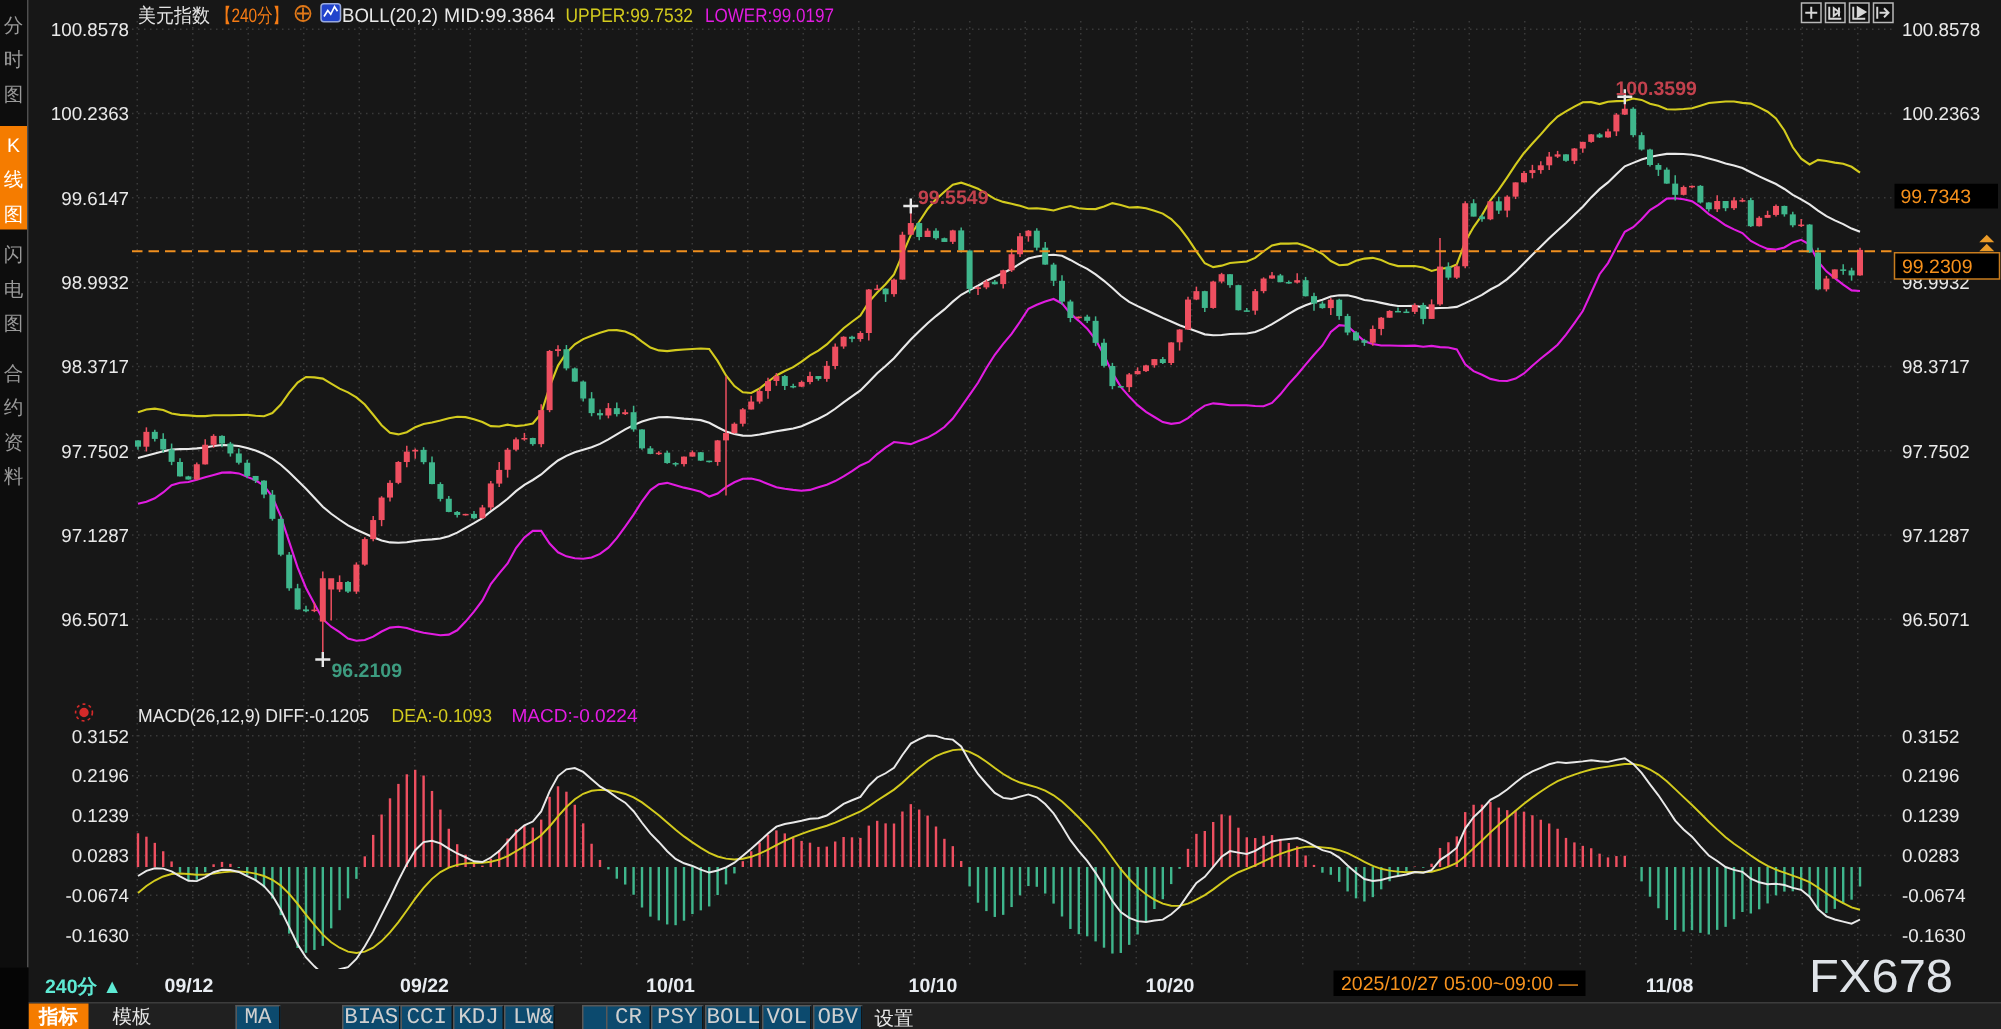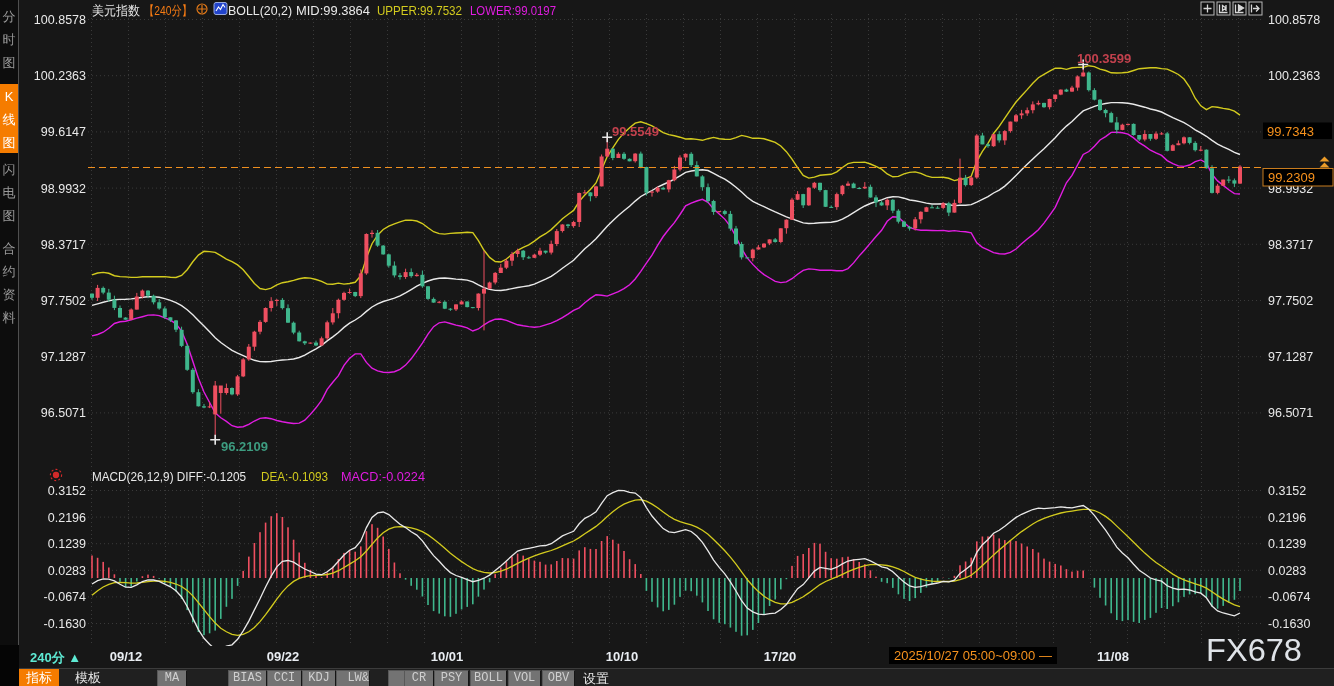"17/20" div.dl { text: 17/20 -> 10/20 }
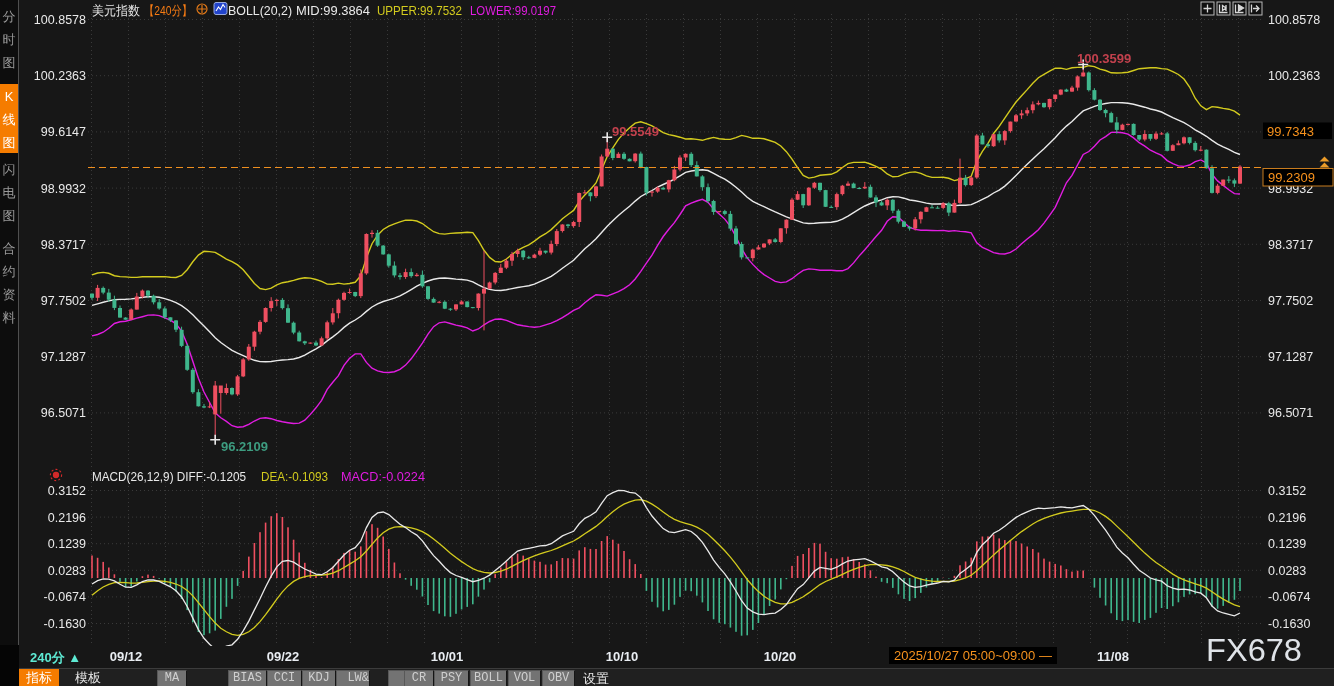"指标" div.tabz { font-weight: none -> bold }
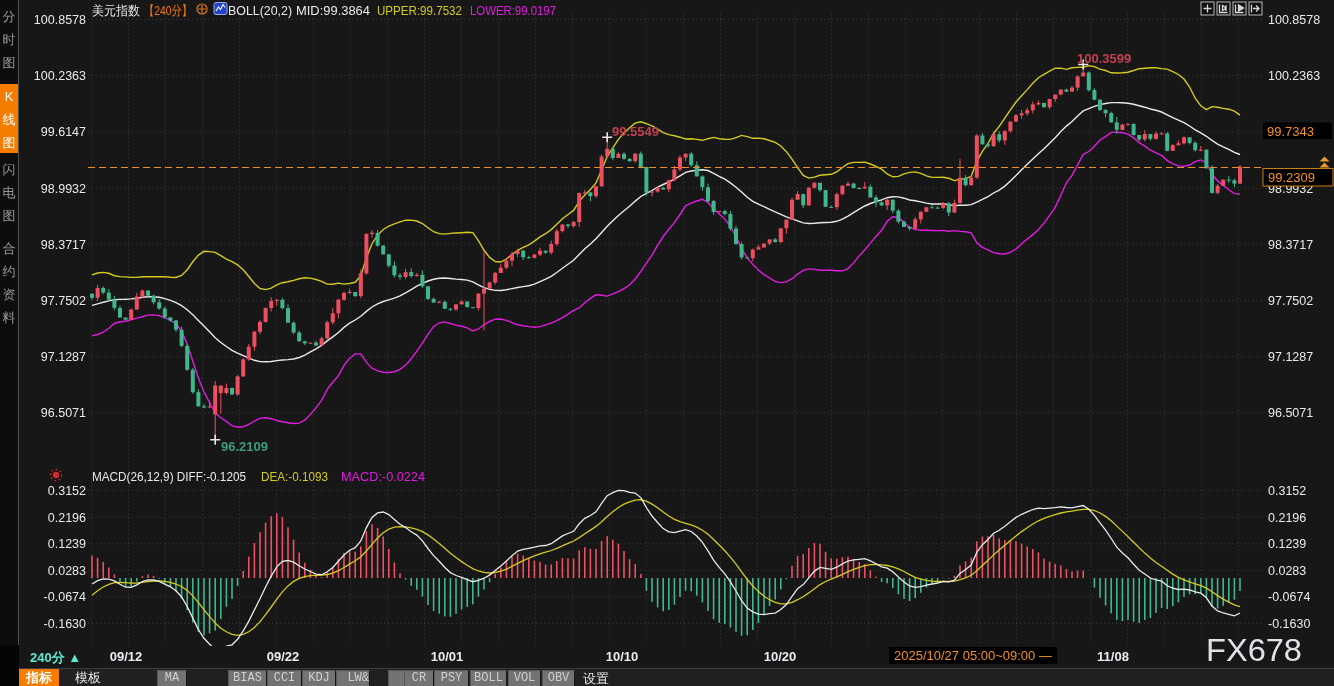"MA" .btn { background: #737373 -> #0c4a6e; font-size: 12px -> 15px }
